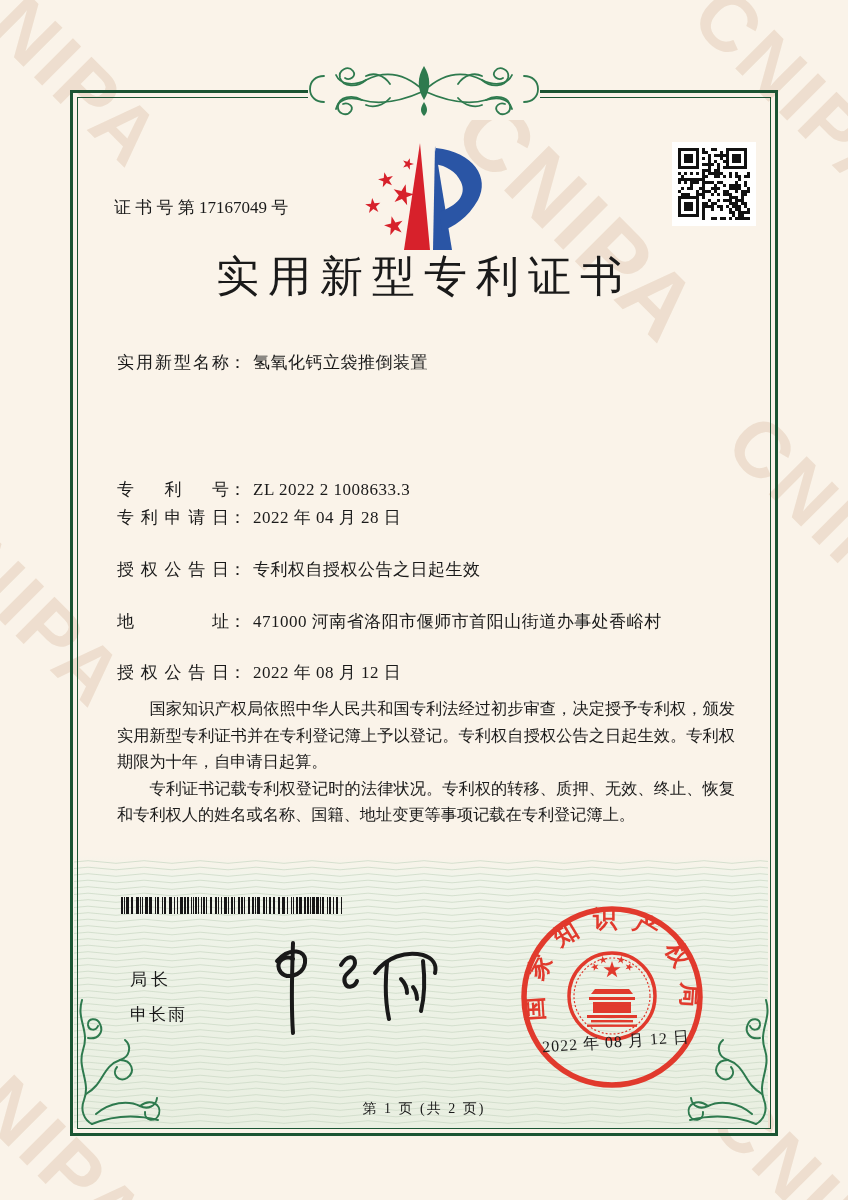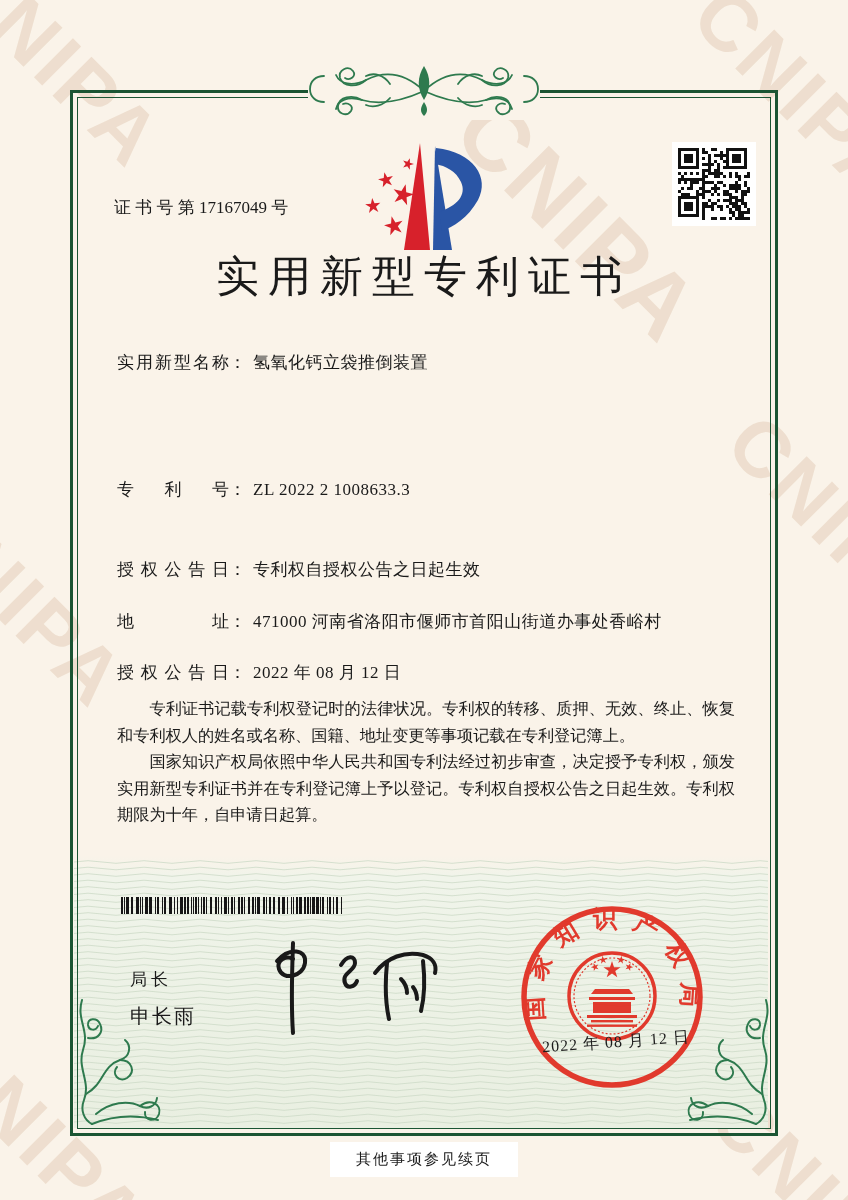"专利申请日： 2022 年 04 月" div.row { html: none -> <div> <span>专利申请日</span><span>：</span><span>2022 年 04 月 28 日</span> </div> }
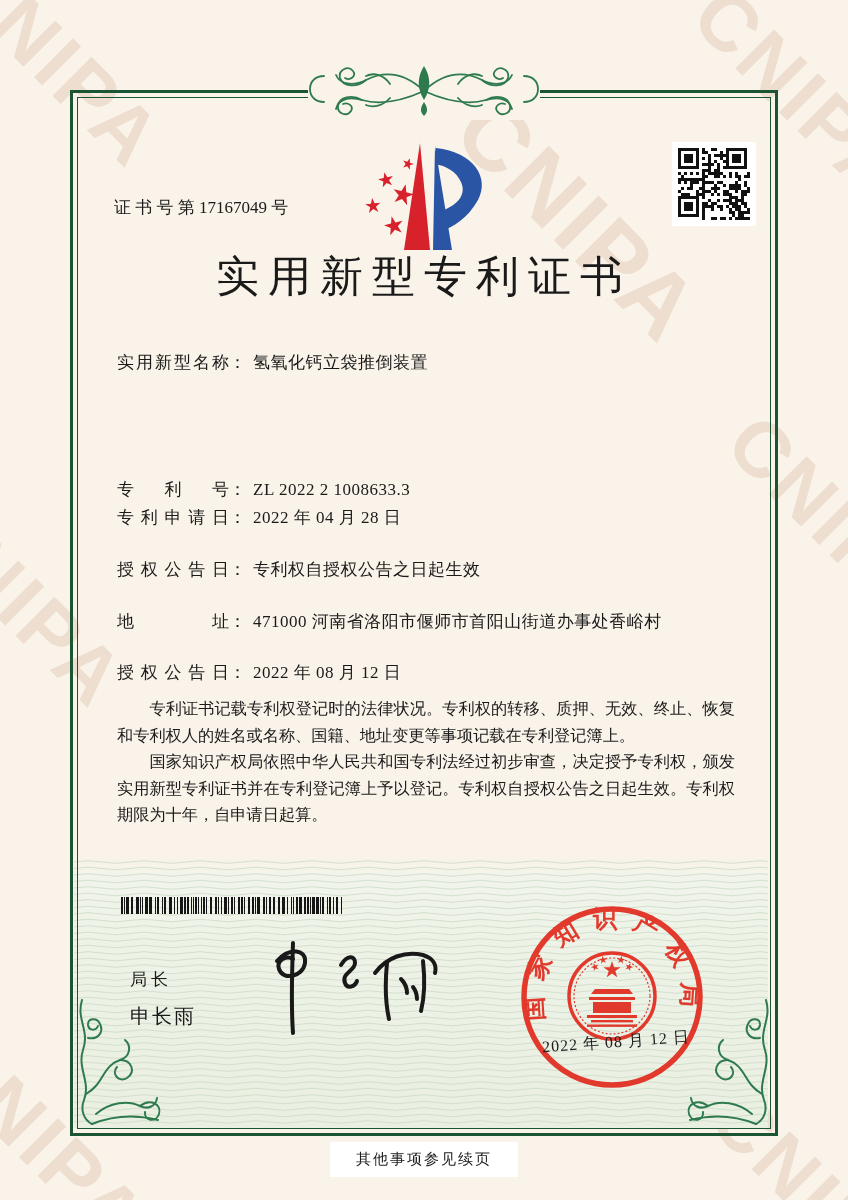"专利证书记载专利权登记时的法律状况。专利权的转移、质押、无效、终止、恢复和专利权" p { order: before "国家知识产权局依照中华人民共和国专利法经过初步审查，决定授予专利权，颁发实用新型" -> after "国家知识产权局依照中华人民共和国专利法经过初步审查，决定授予专利权，颁发实用新型" }
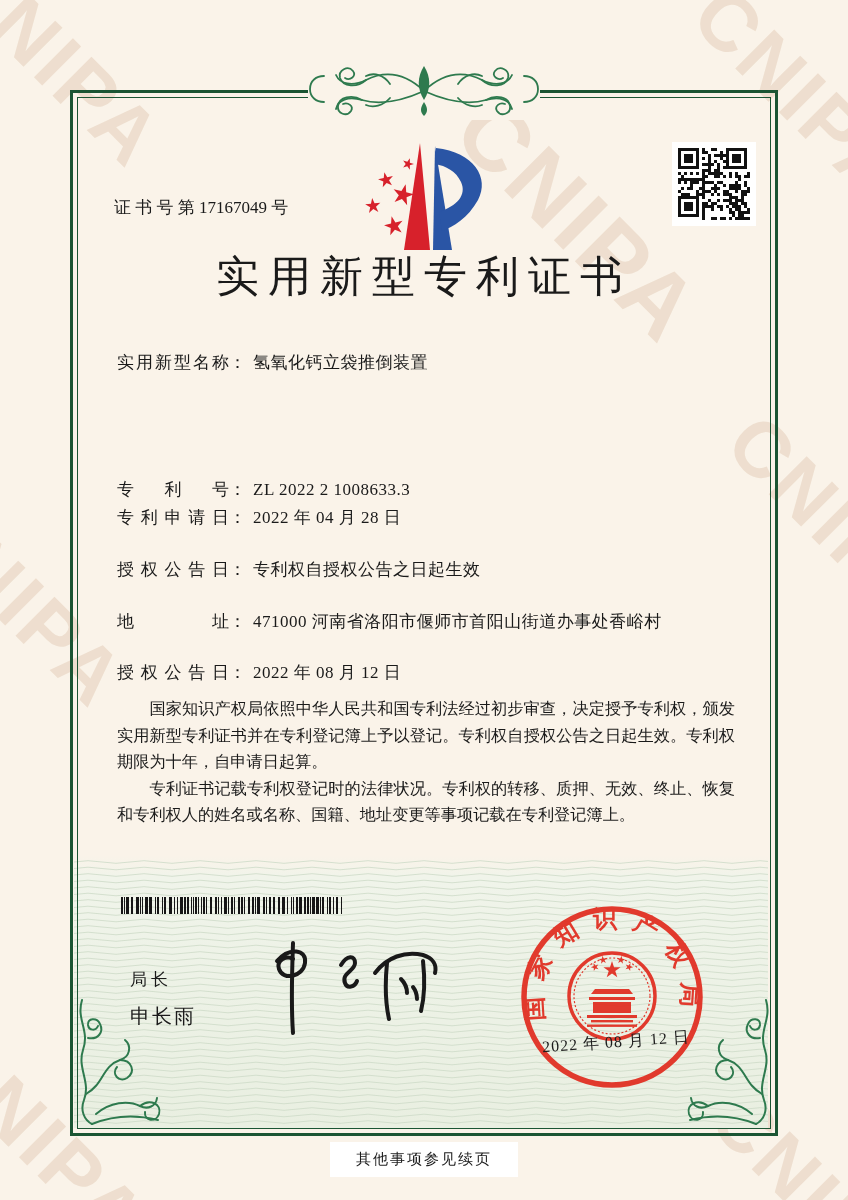"申长雨" .director-name { font-size: 20px -> 17px }
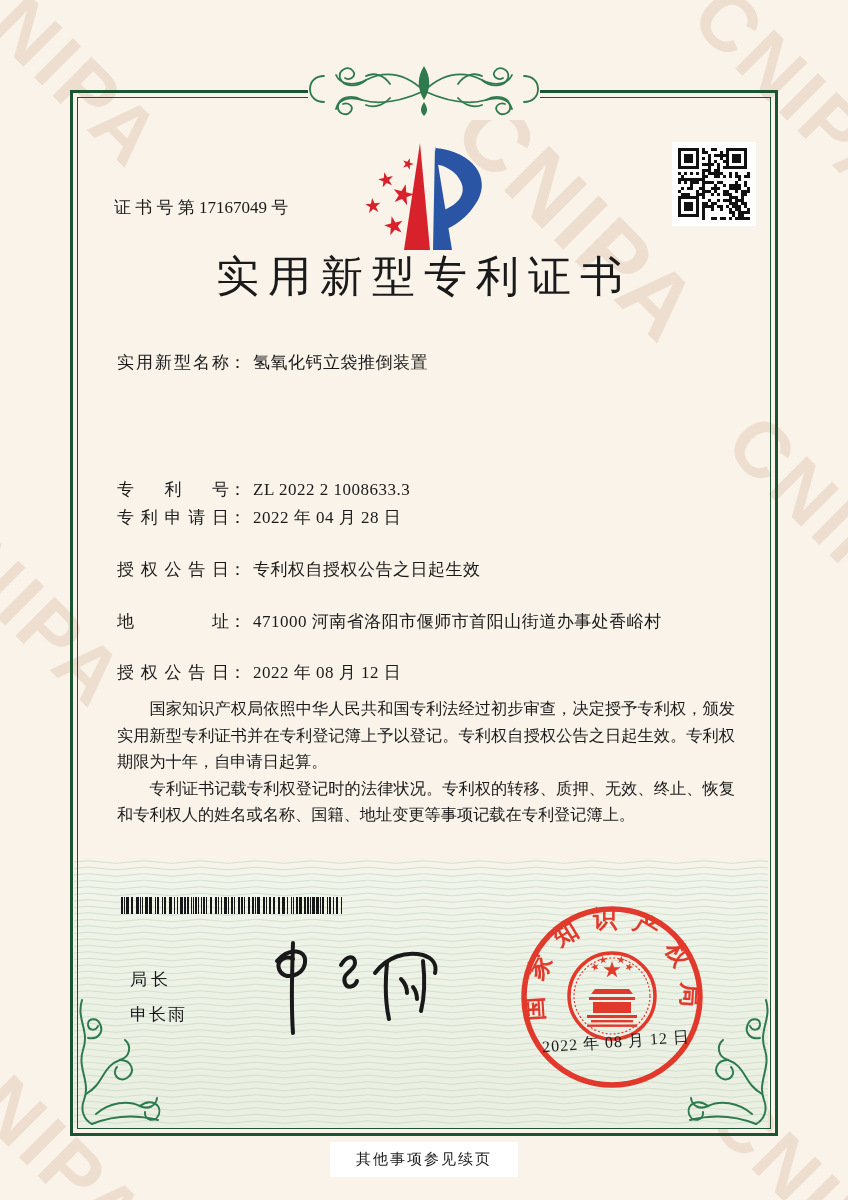"第 1 页 (共 2" div.page-no { html: none -> <div>第 1 页 (共 2 页)</div> }
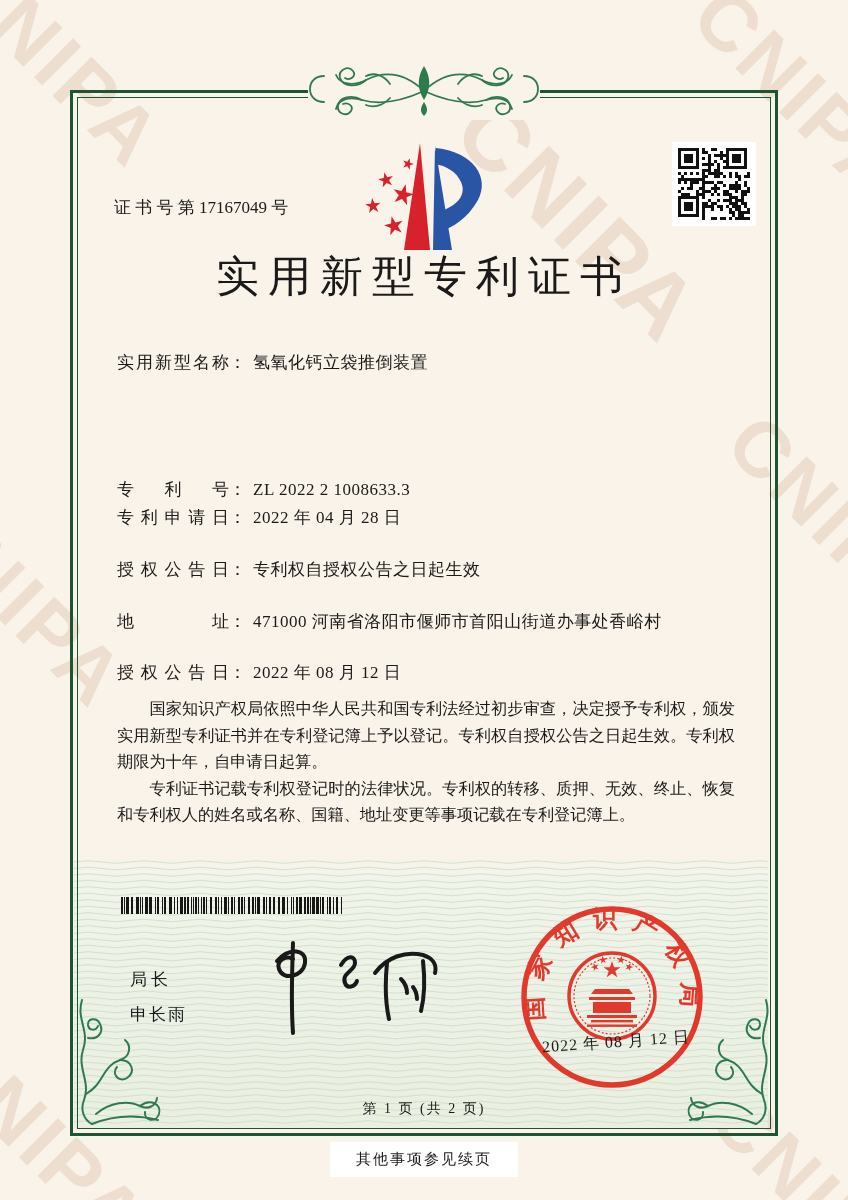"其他事项参见续页" div.cont-note { html: <div>其他事项参见续页</div> -> none }
